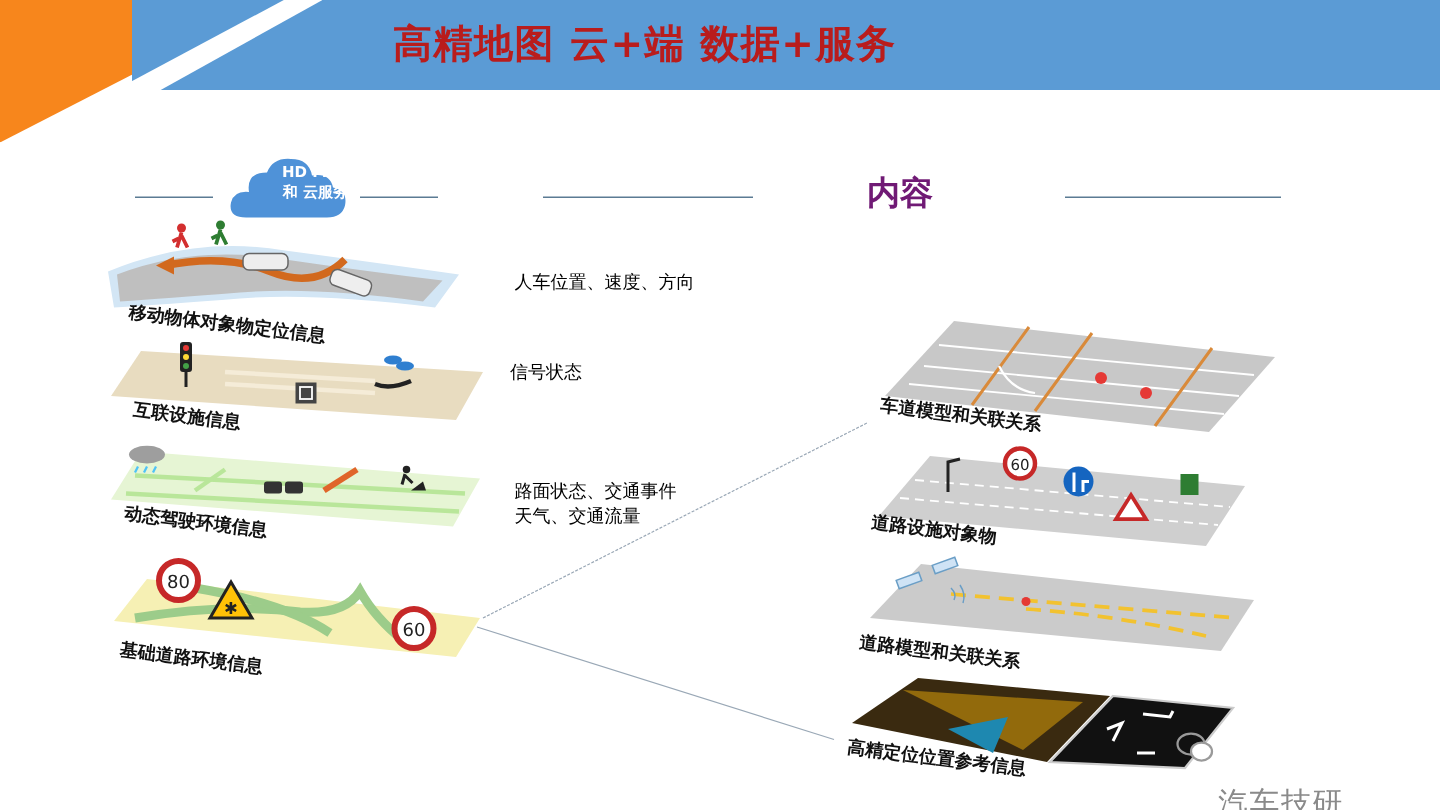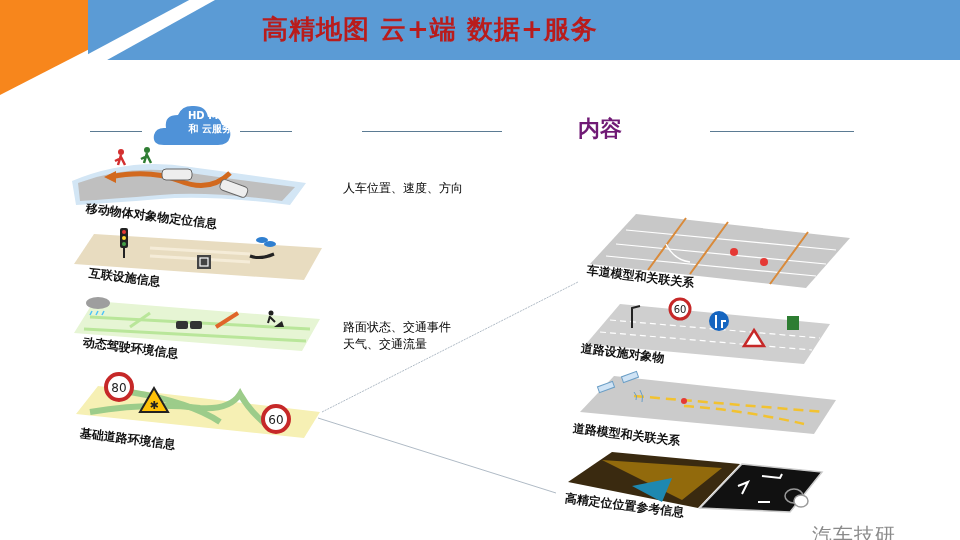"信号状态" div { html: none -> <div>信号状态</div> }
